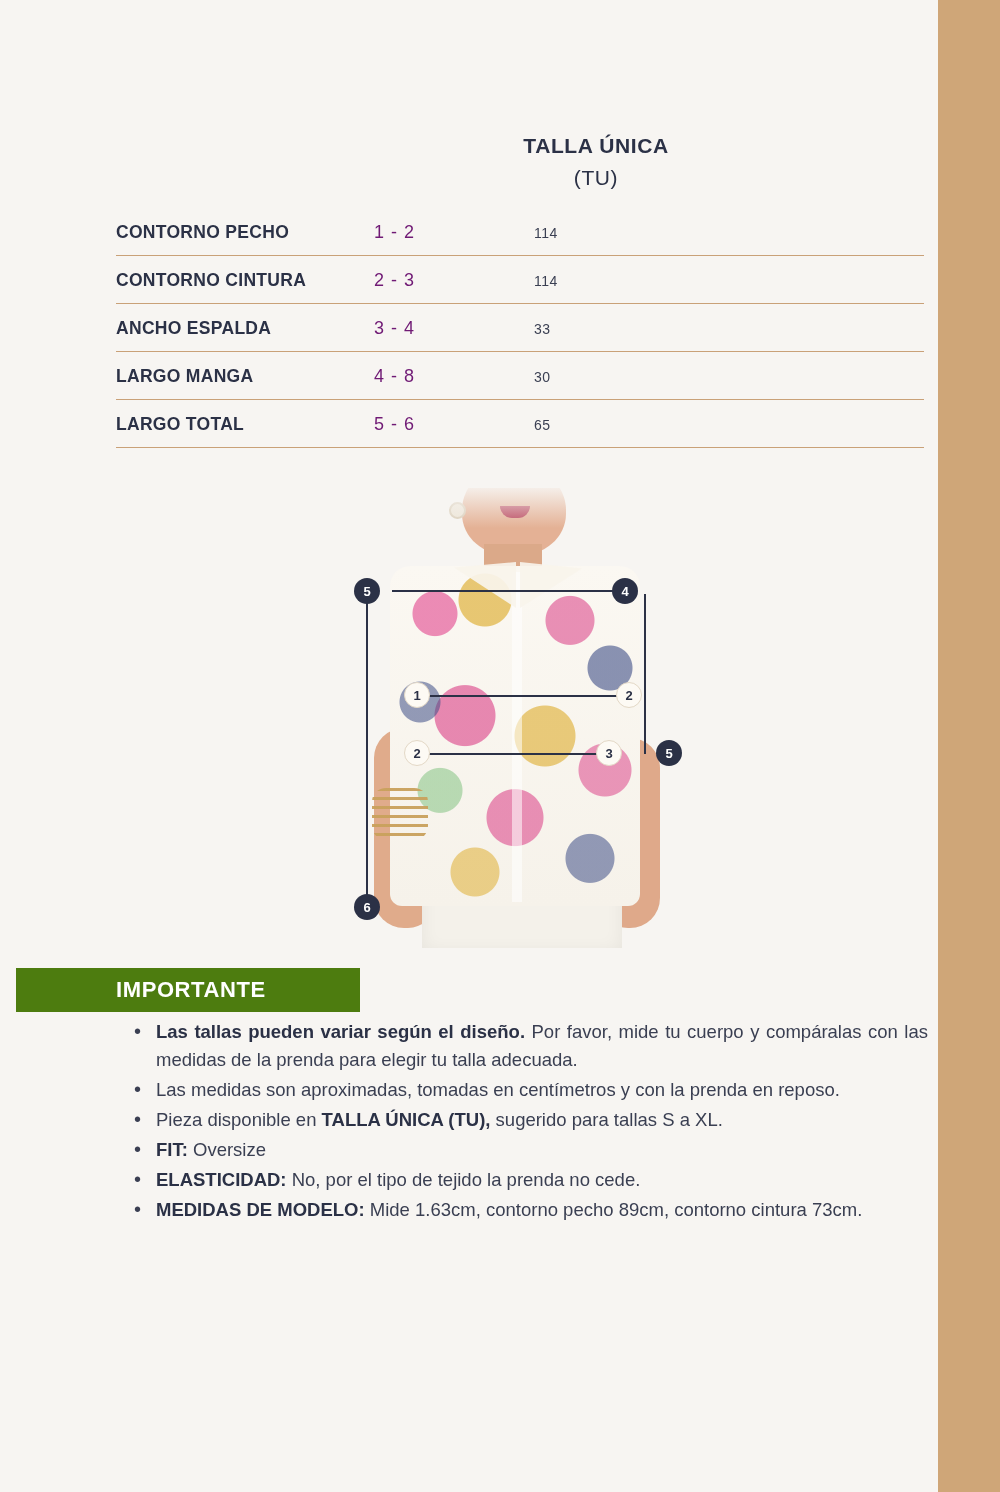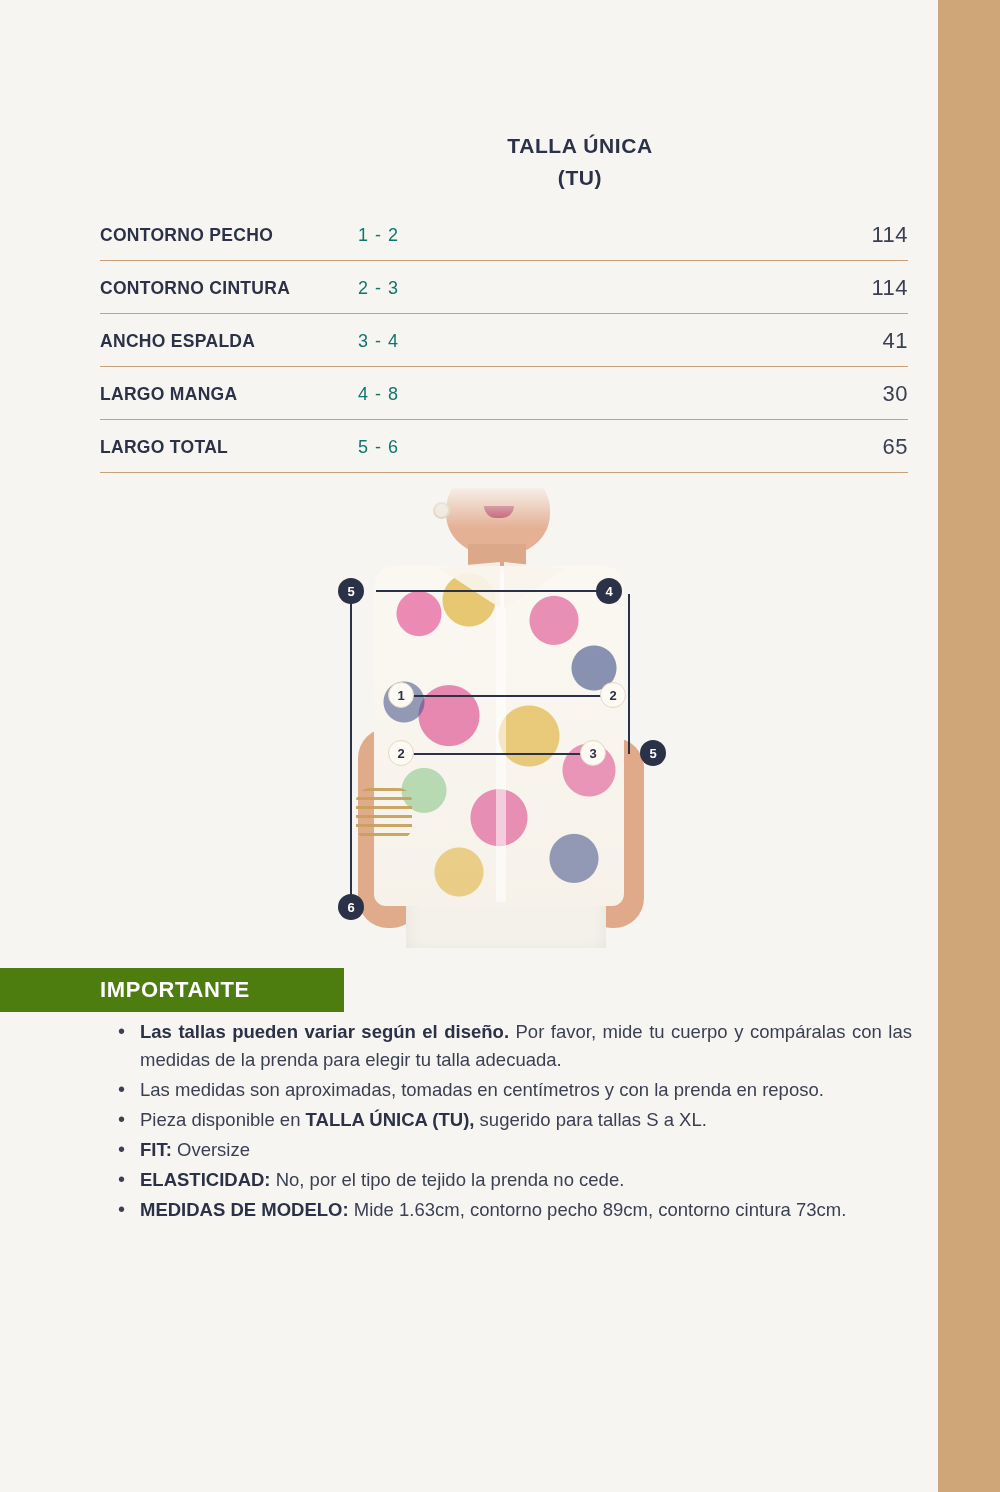"TALLA ÚNICA" .page { left: 0 -> 16px }
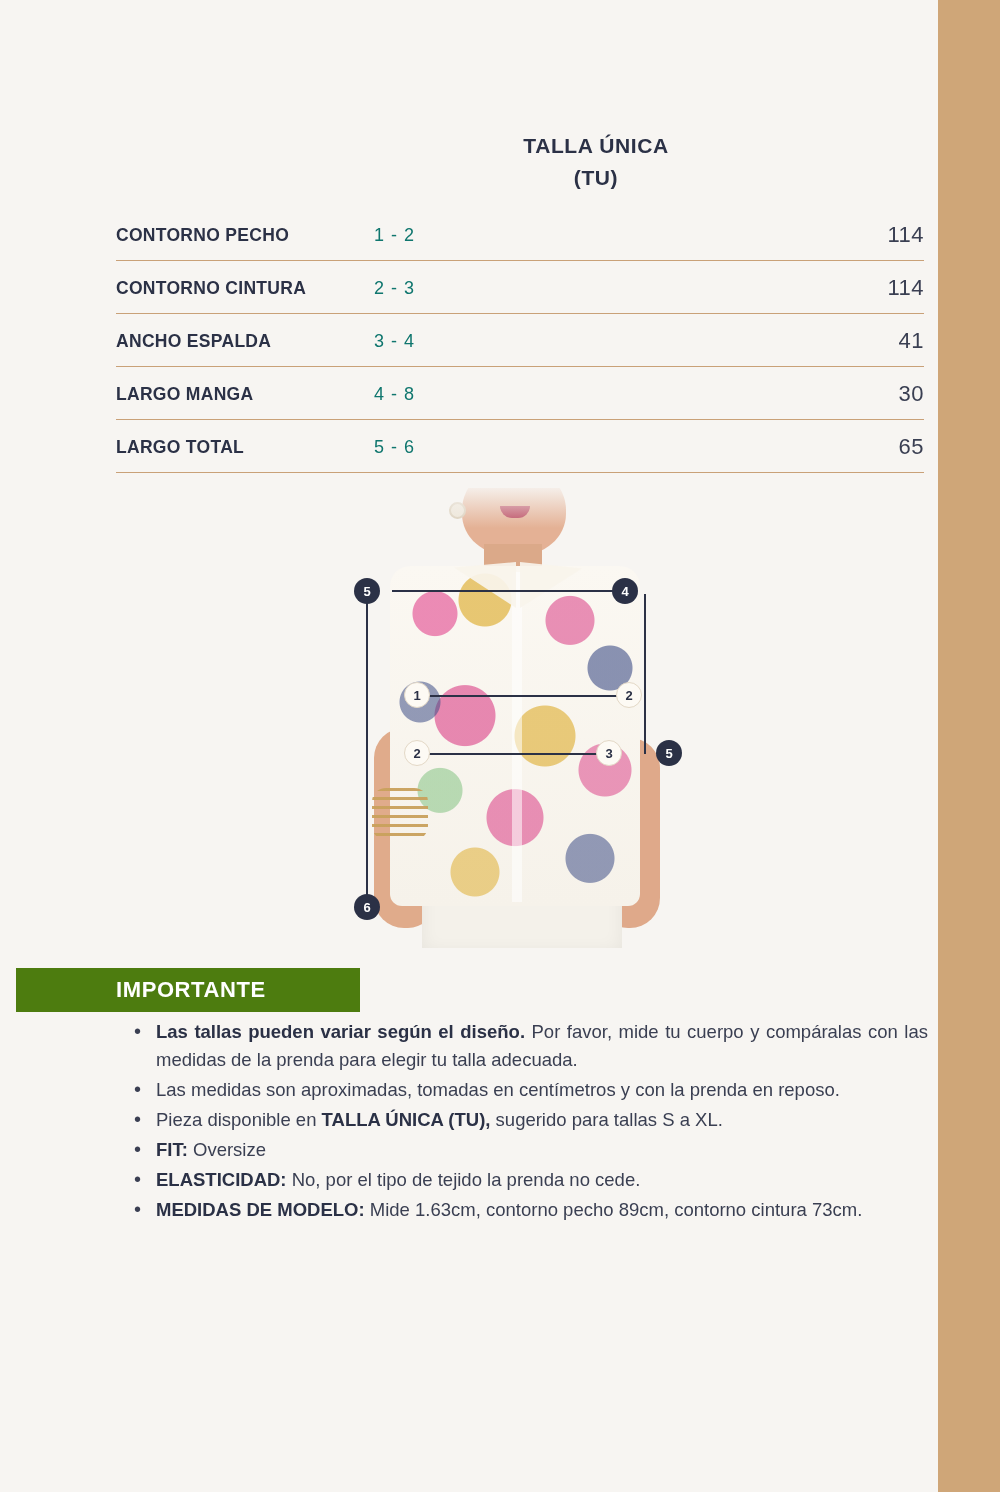"(TU)" .tu-head .l2 { font-weight: 700 -> 400 }
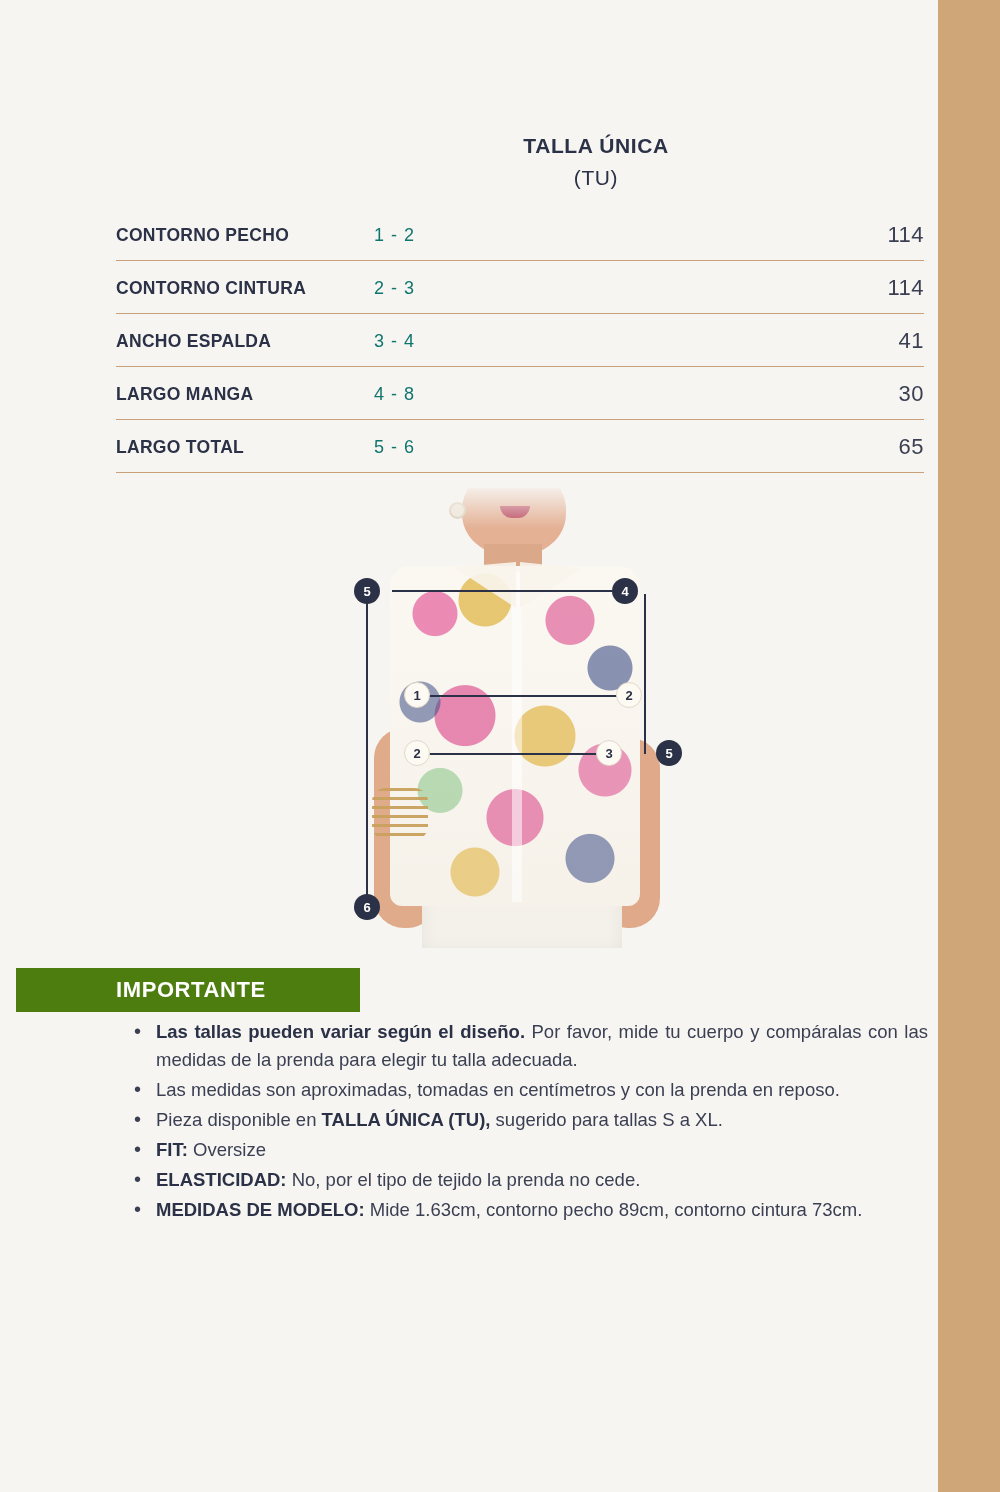"1 - 2" td.points { color: #0f766e -> #701a75 }
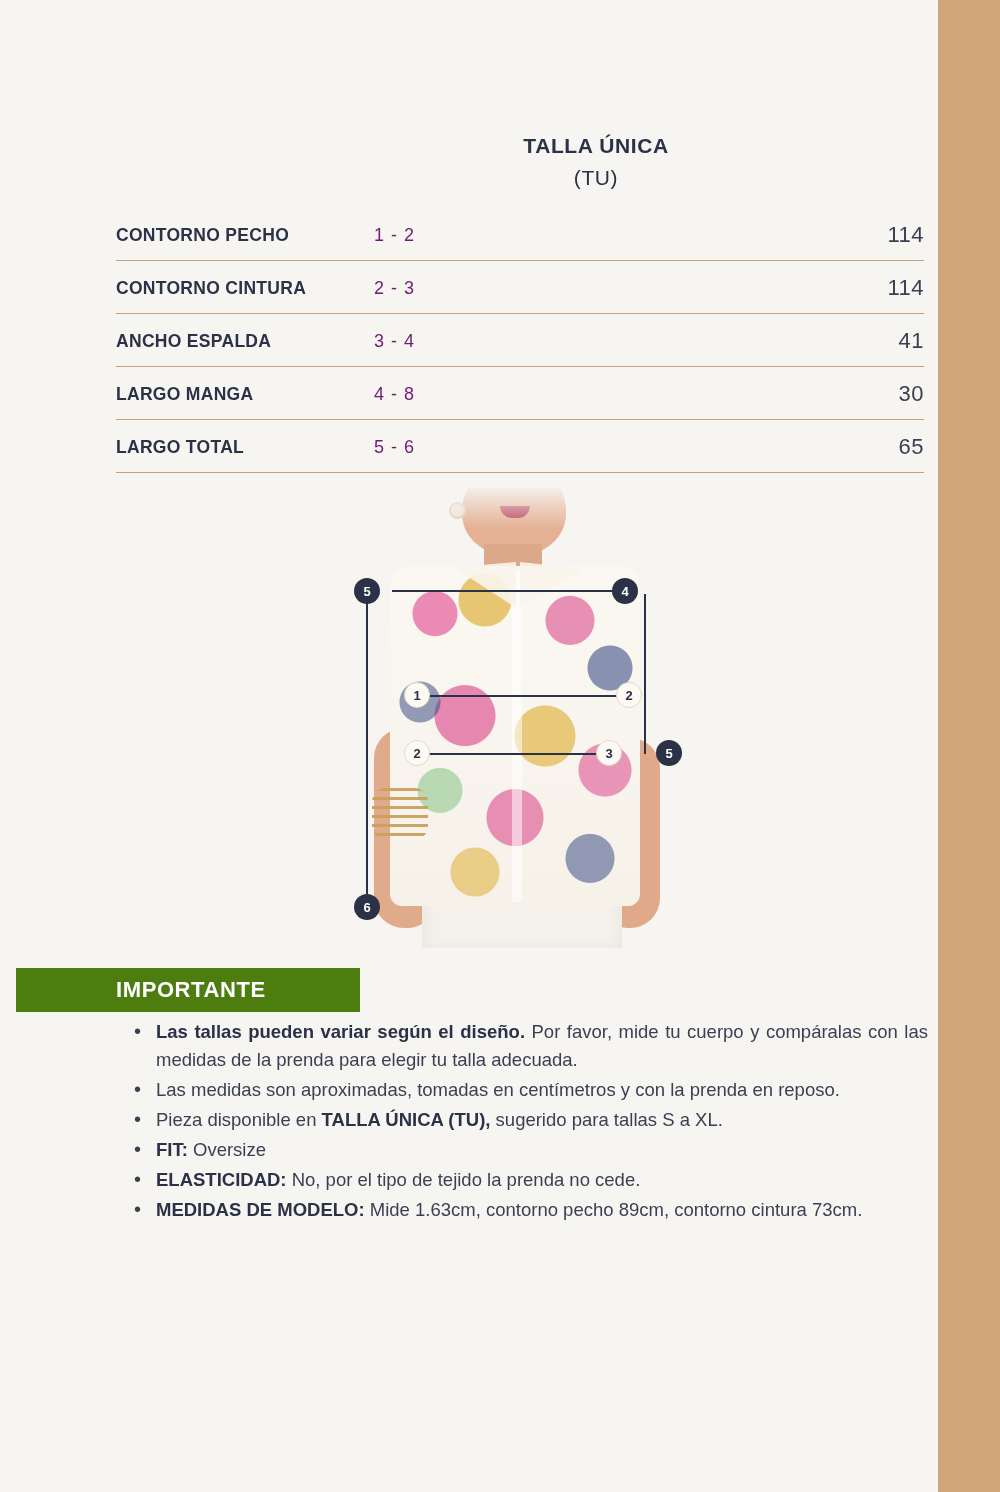"114" td.value { font-size: 22px -> 14px; text-align: right -> left }
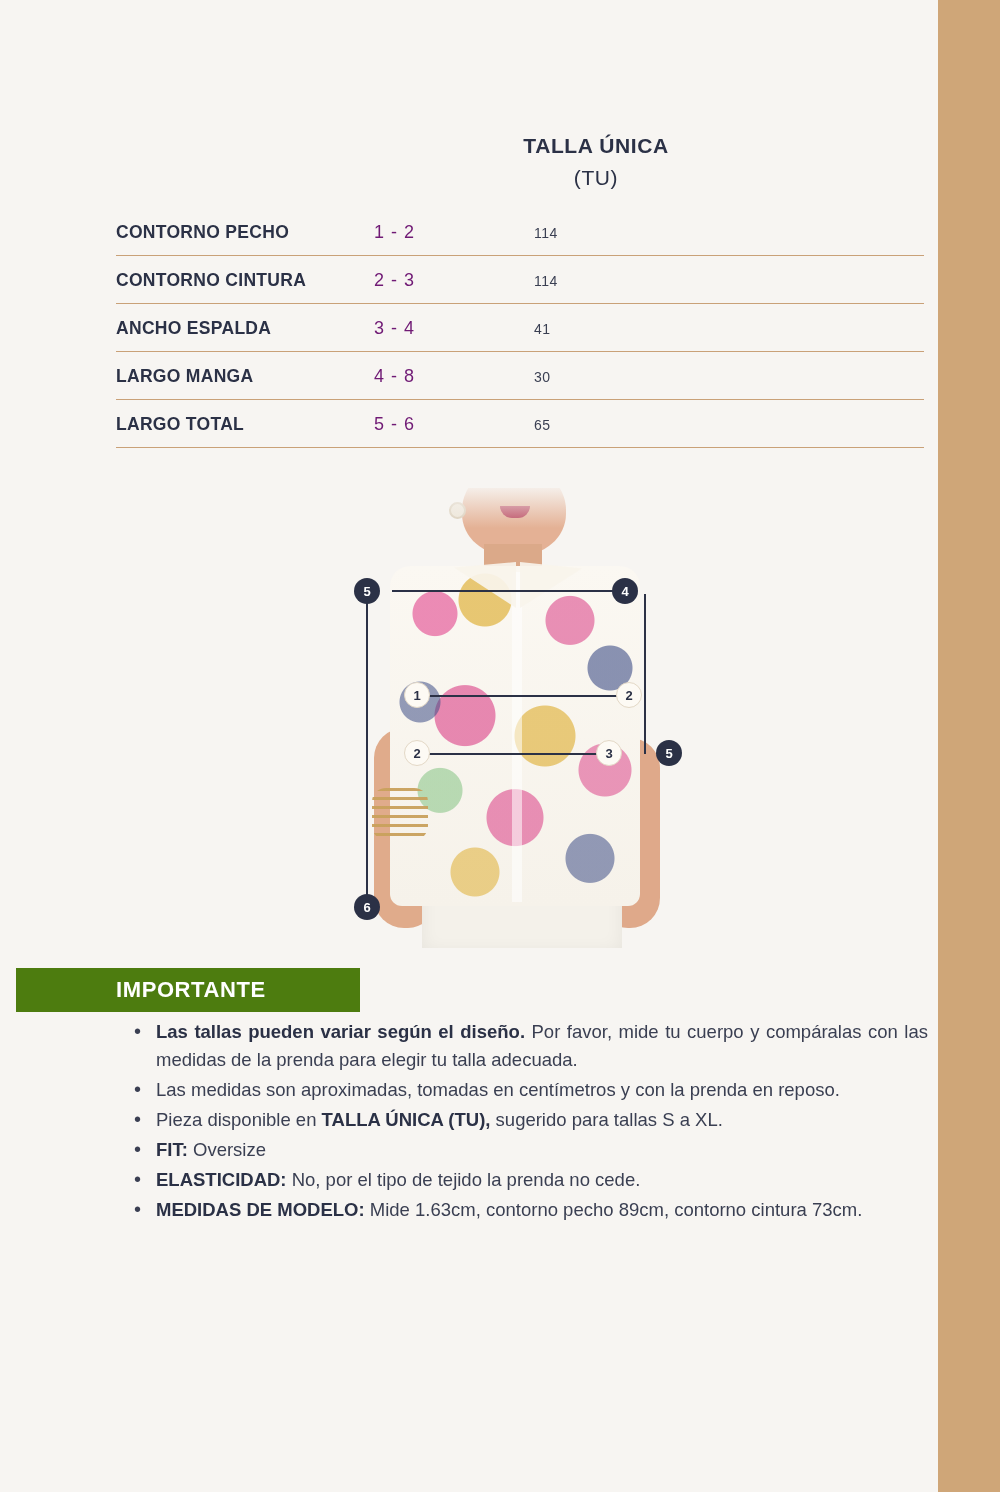"41" td.value { text: 41 -> 33 }
